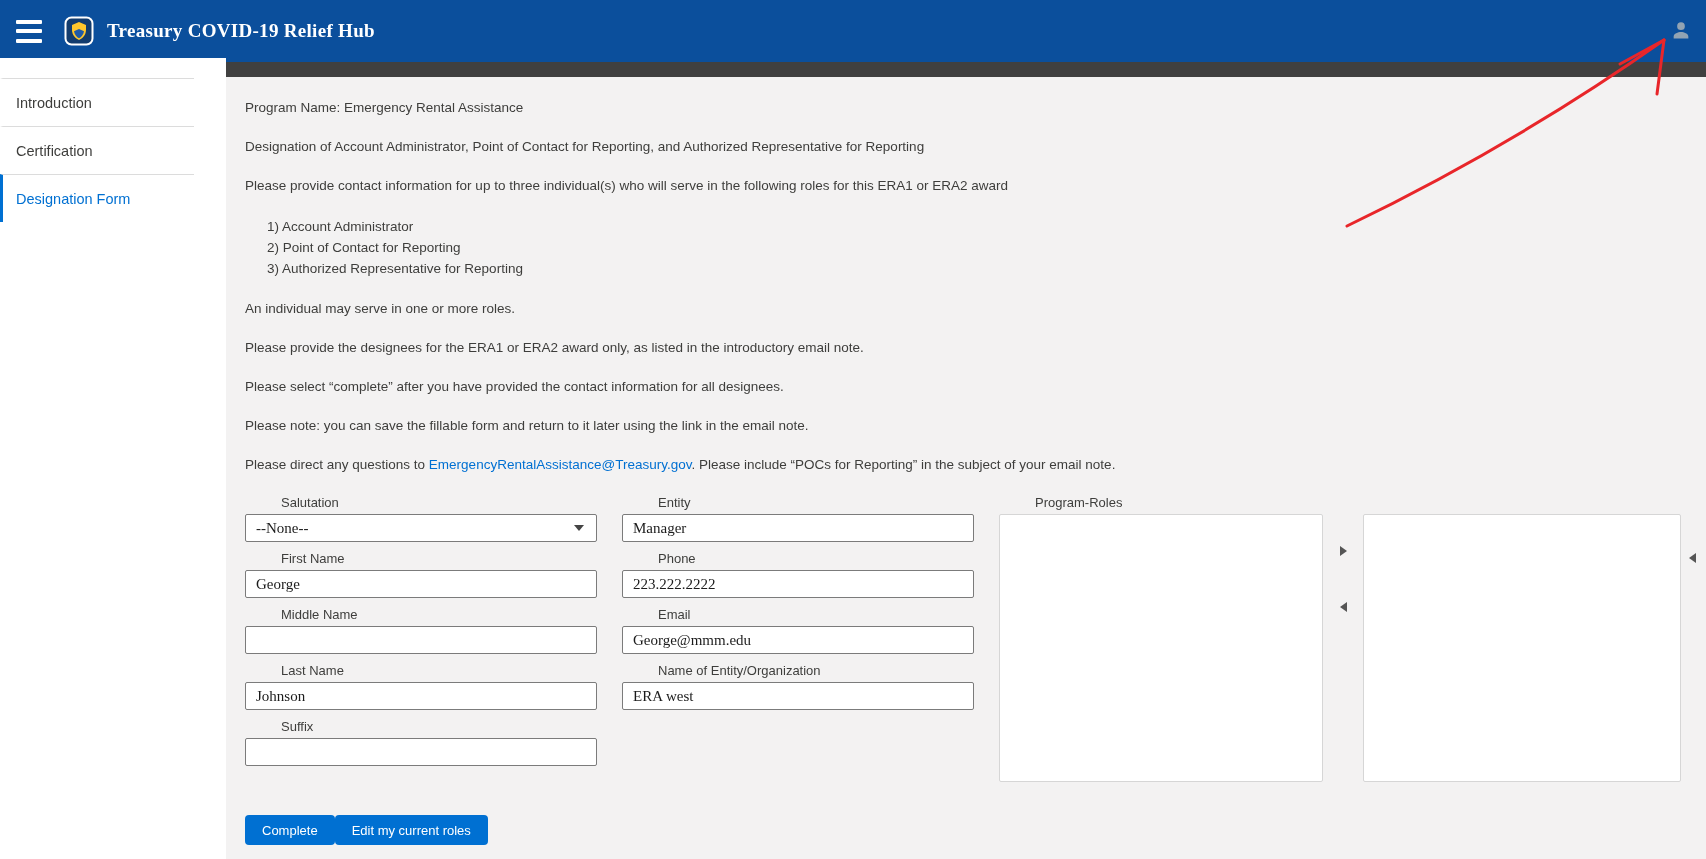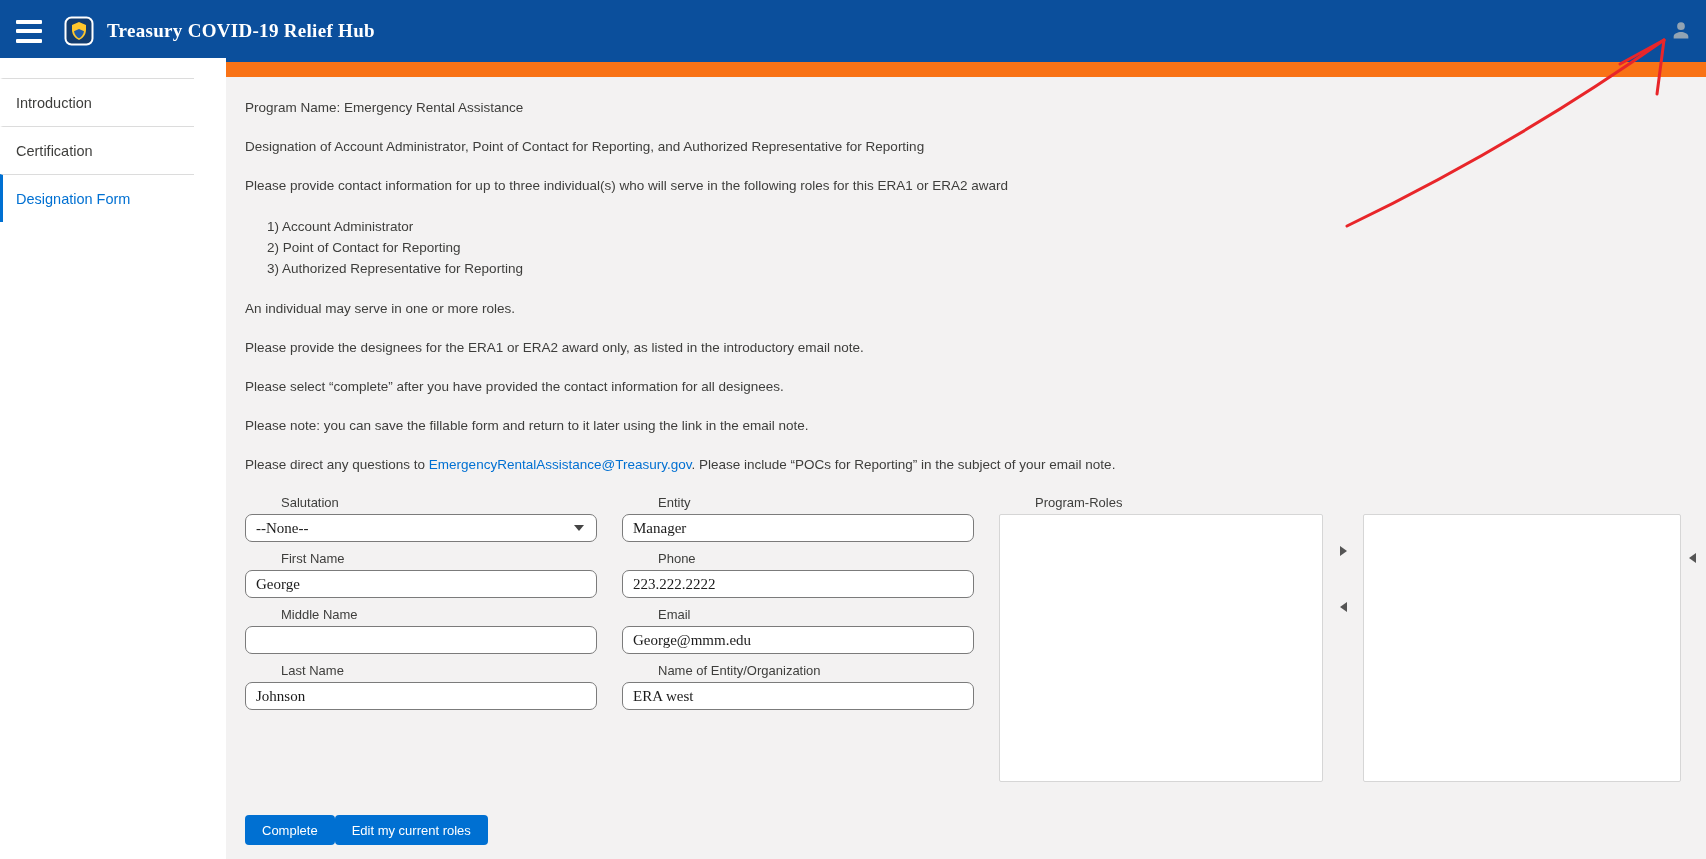"Treasury COVID-19 Relief Hub" .screen { background: #f97316 -> #404040 }
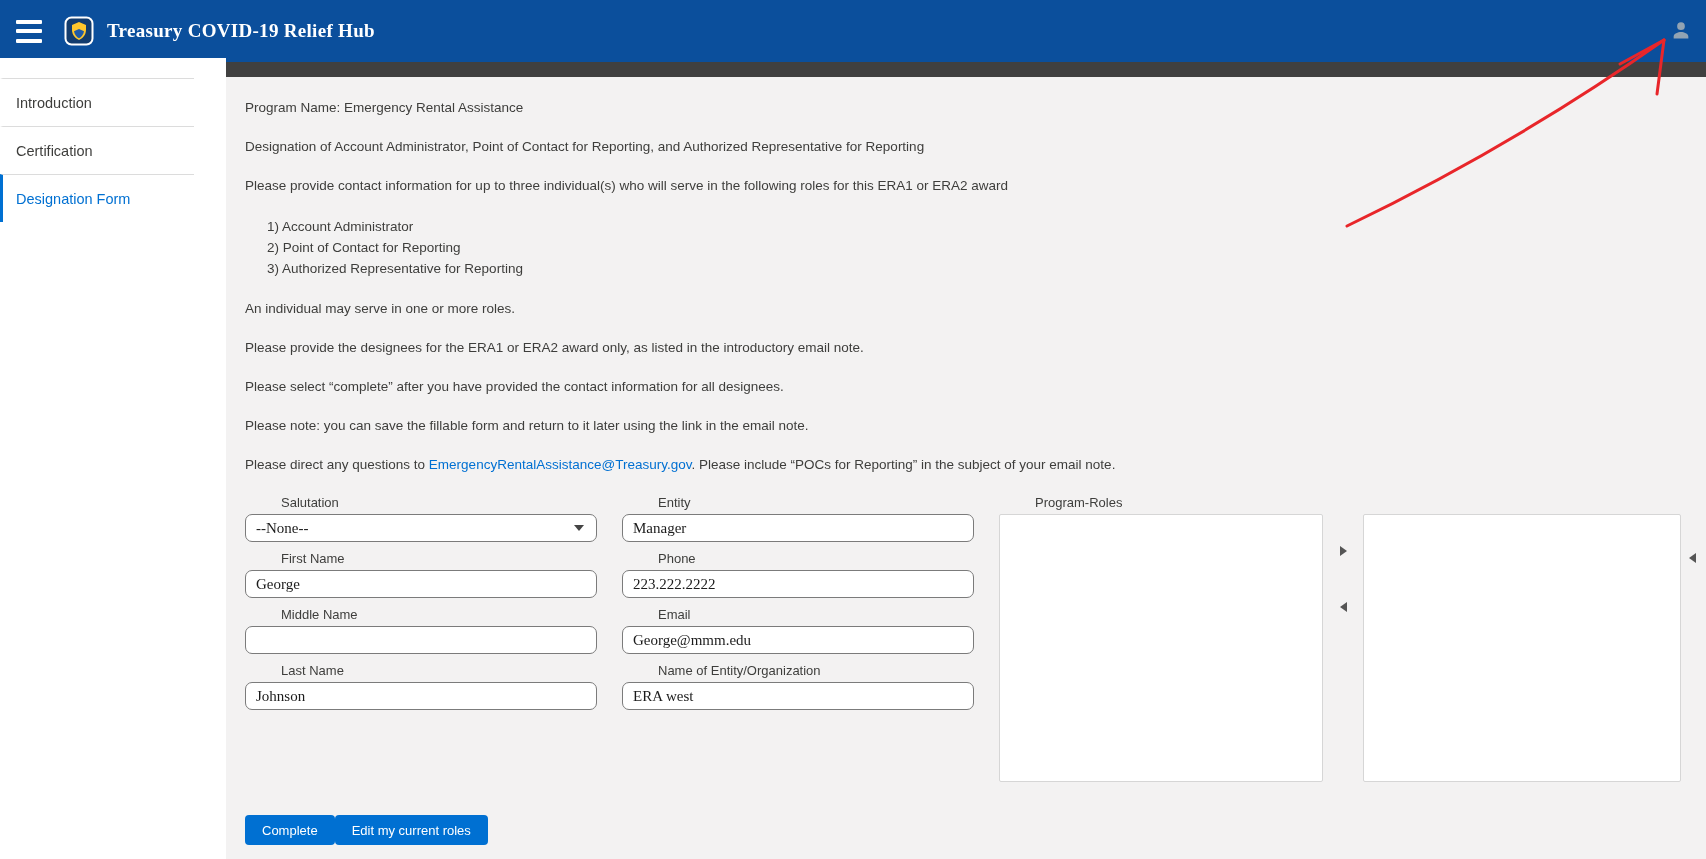"--None--" .text-input, .combobox { border-radius: 7px -> 2px }
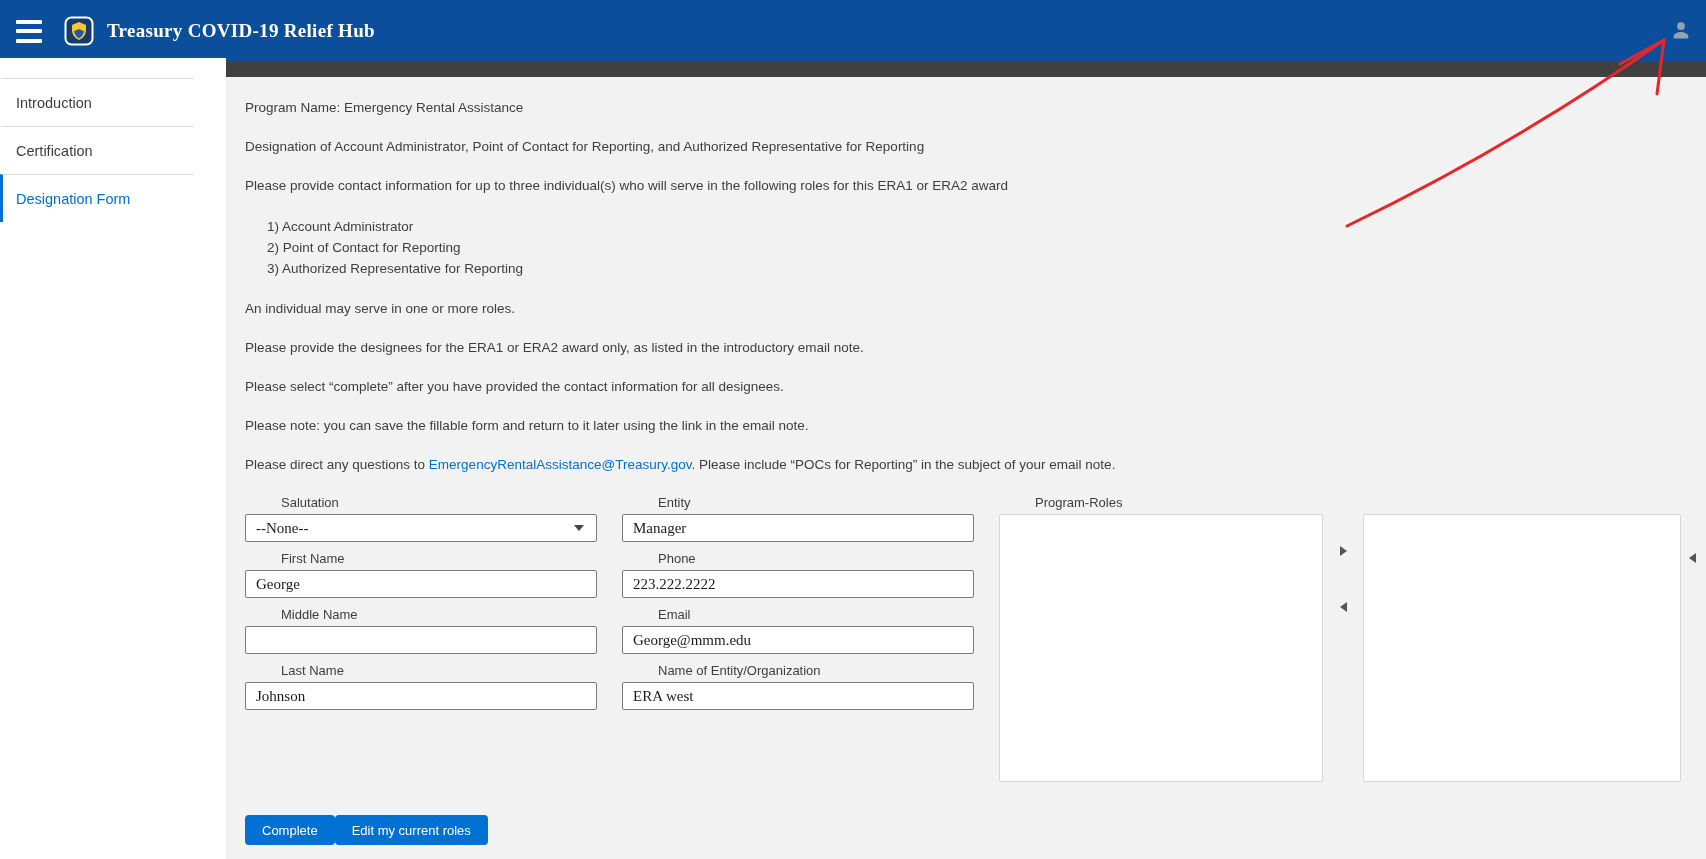"Suffix" div.field { html: none -> <div> <label>Suffix</label> <input> </div> }
